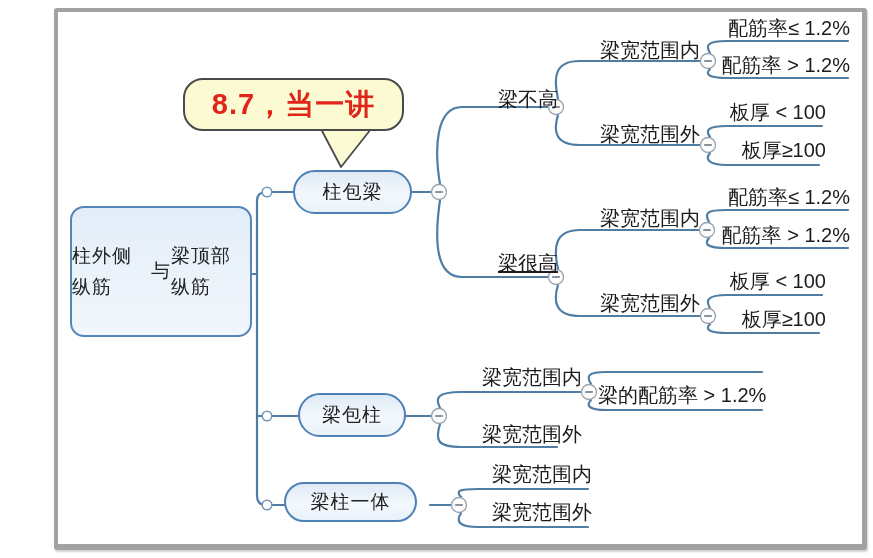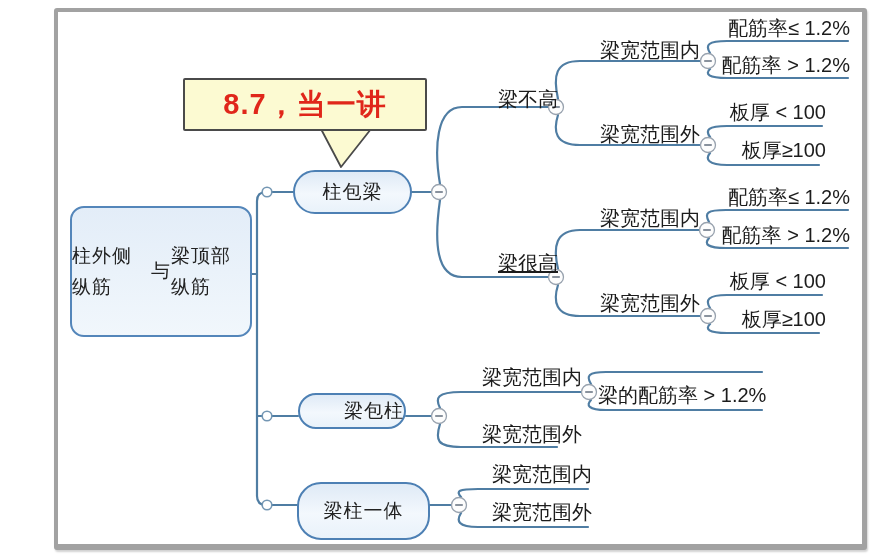"8.7，当一讲" .callout { border-radius: 2px -> 20px; width: 244px -> 221px }
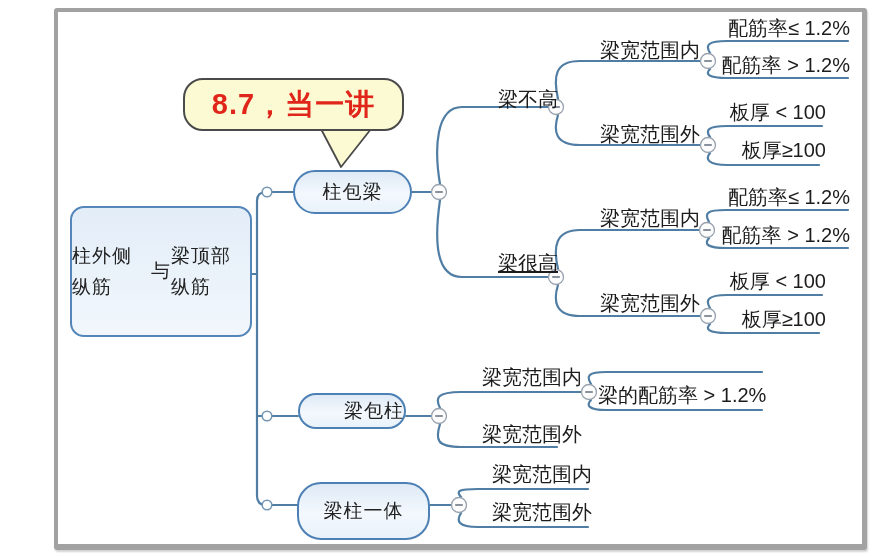"梁包柱" div.pill { height: 36px -> 44px; justify-content: flex-end -> none }
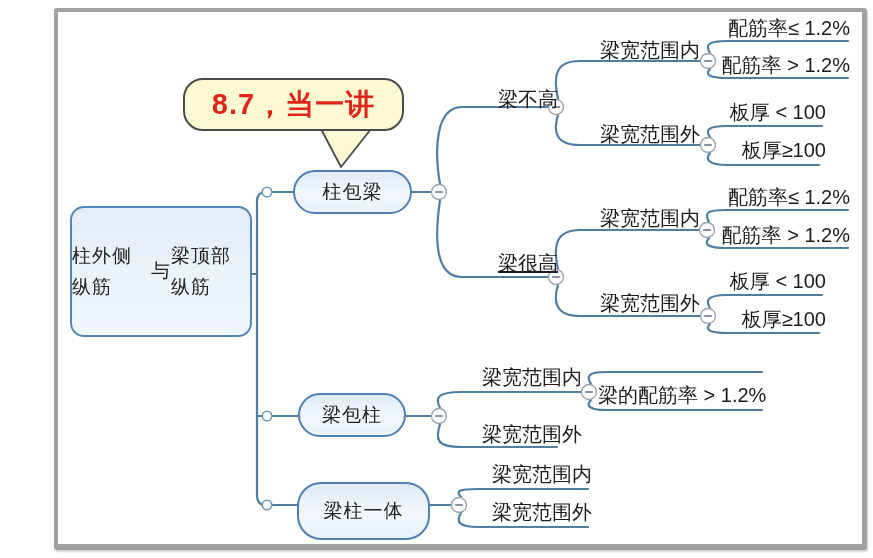"梁柱一体" div.pill { height: 58px -> 40px; left: 297px -> 284px }
